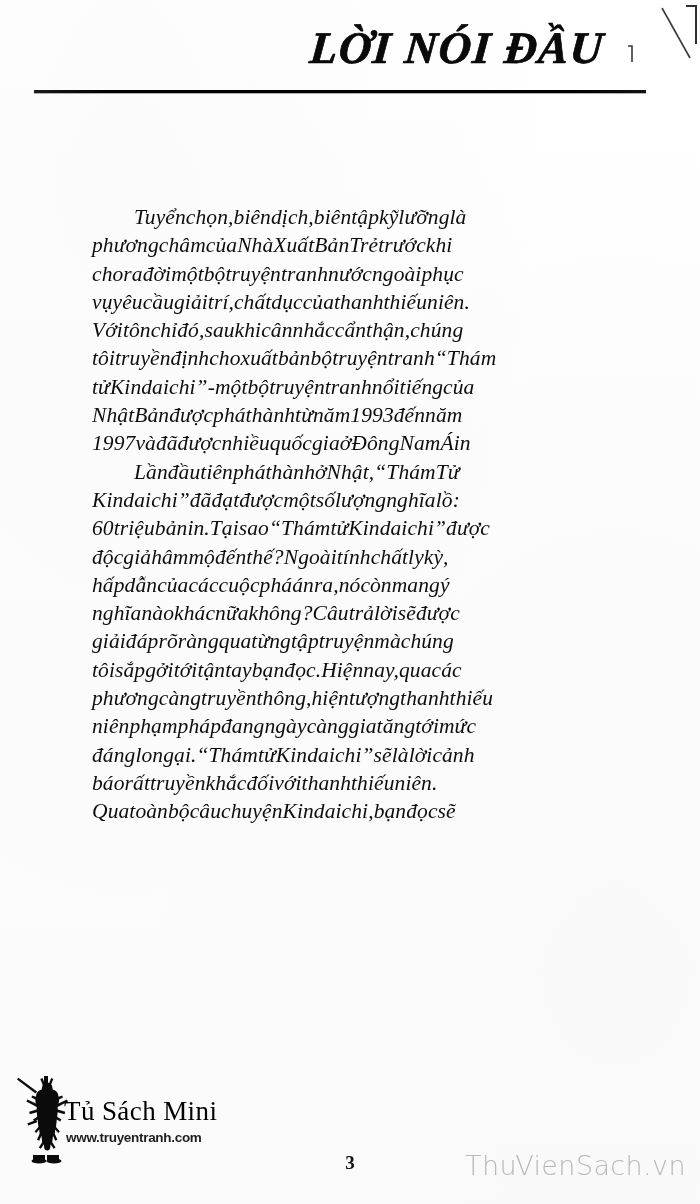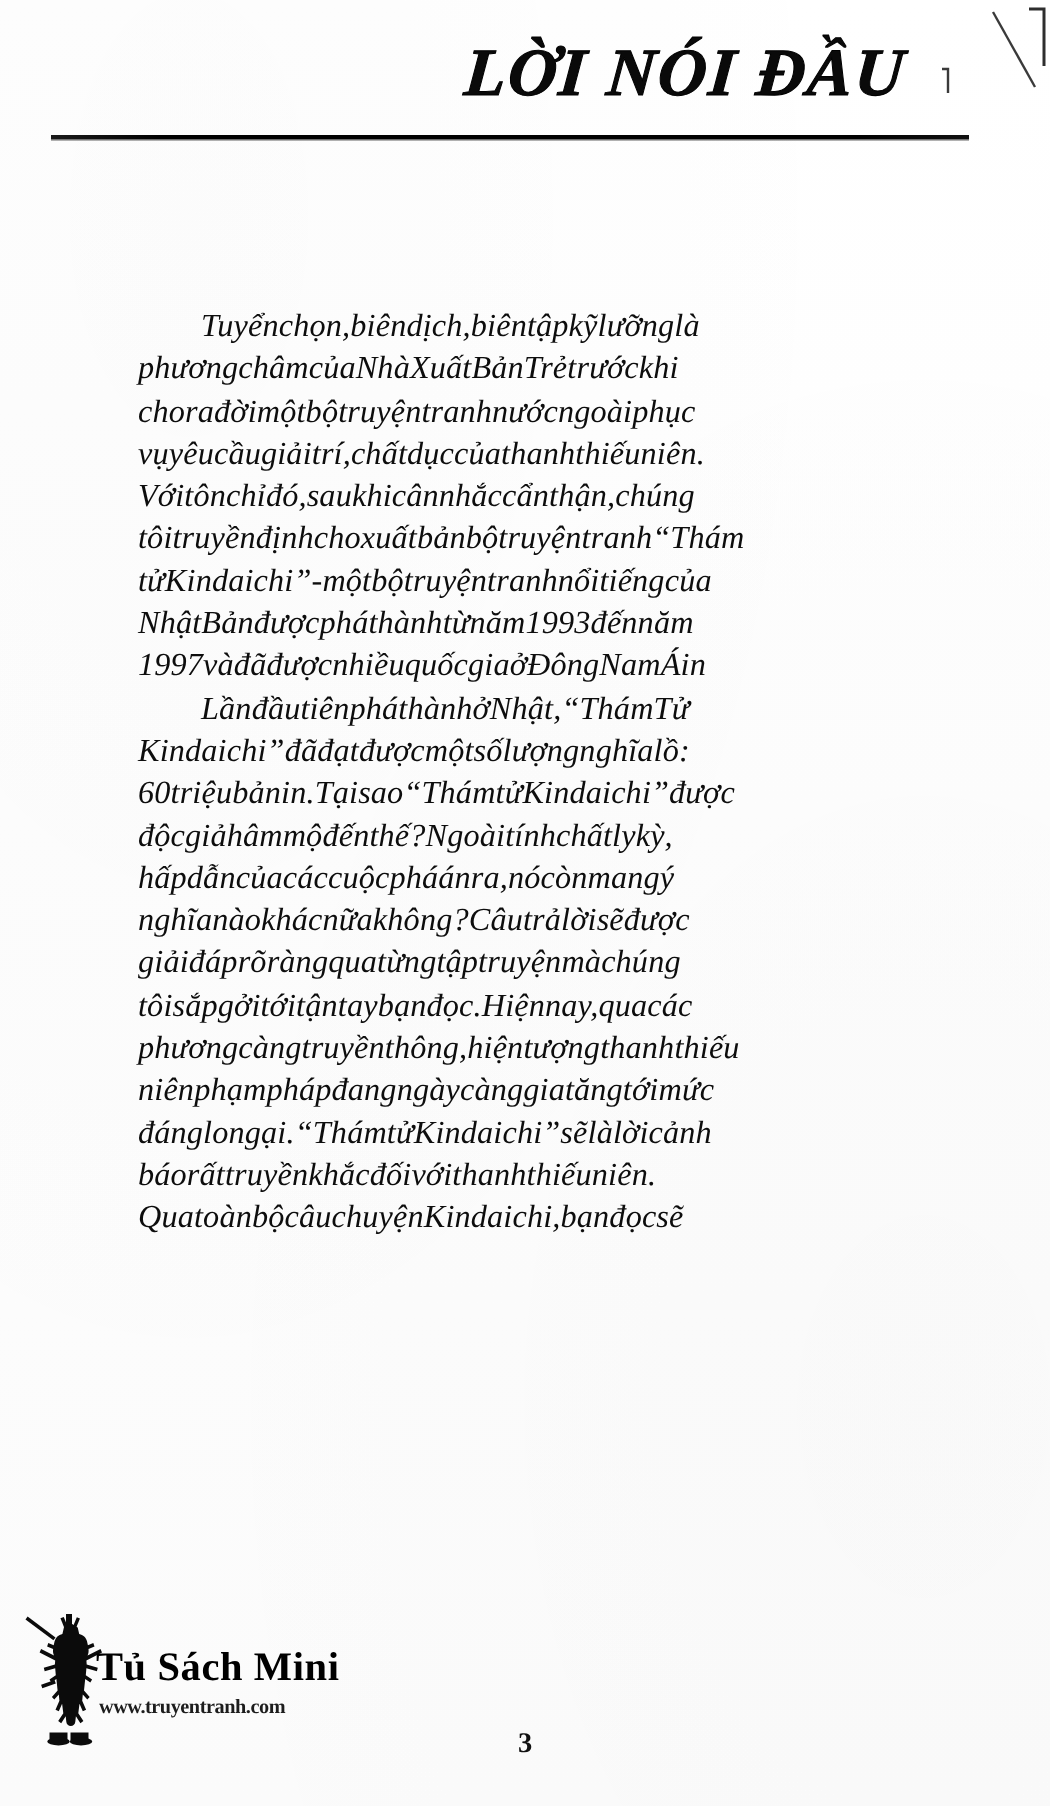"Tủ Sách Mini" .logo-text { font-weight: bold -> normal }
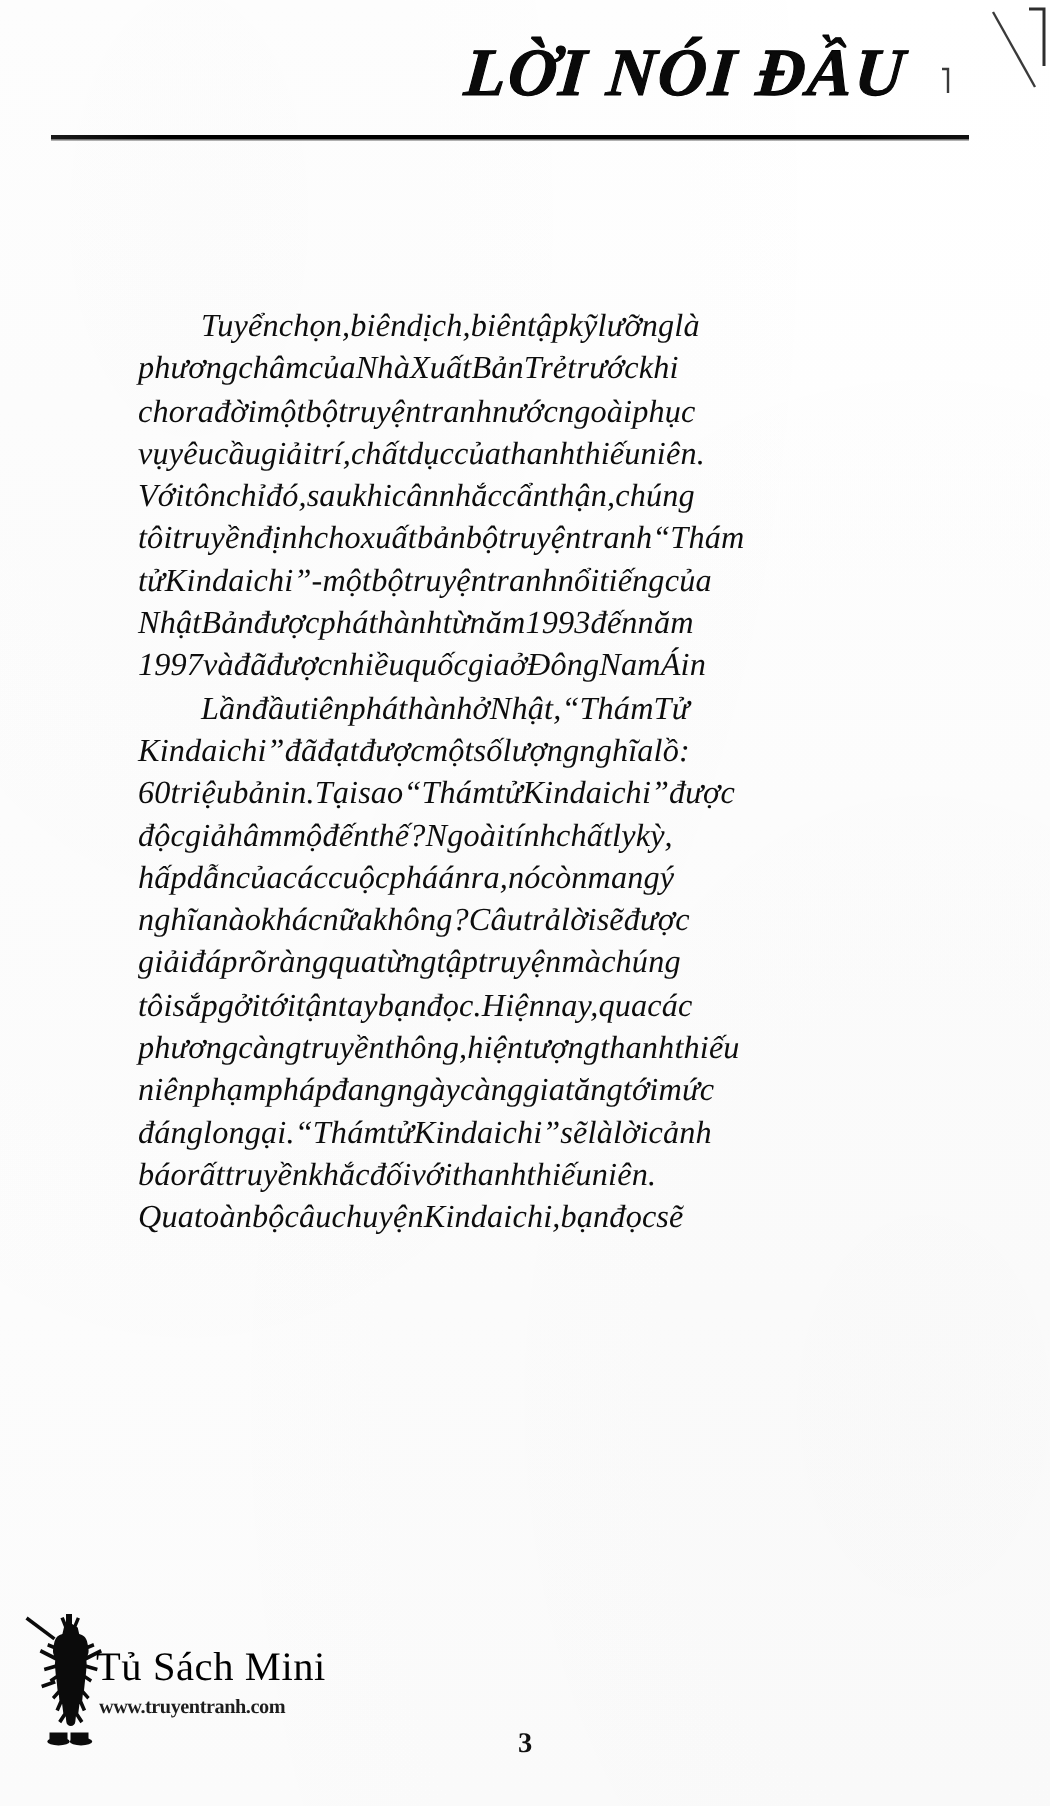"www.truyentranh.com" .logo-url { font-family: Liberation Serif, serif -> Liberation Sans, sans-serif }
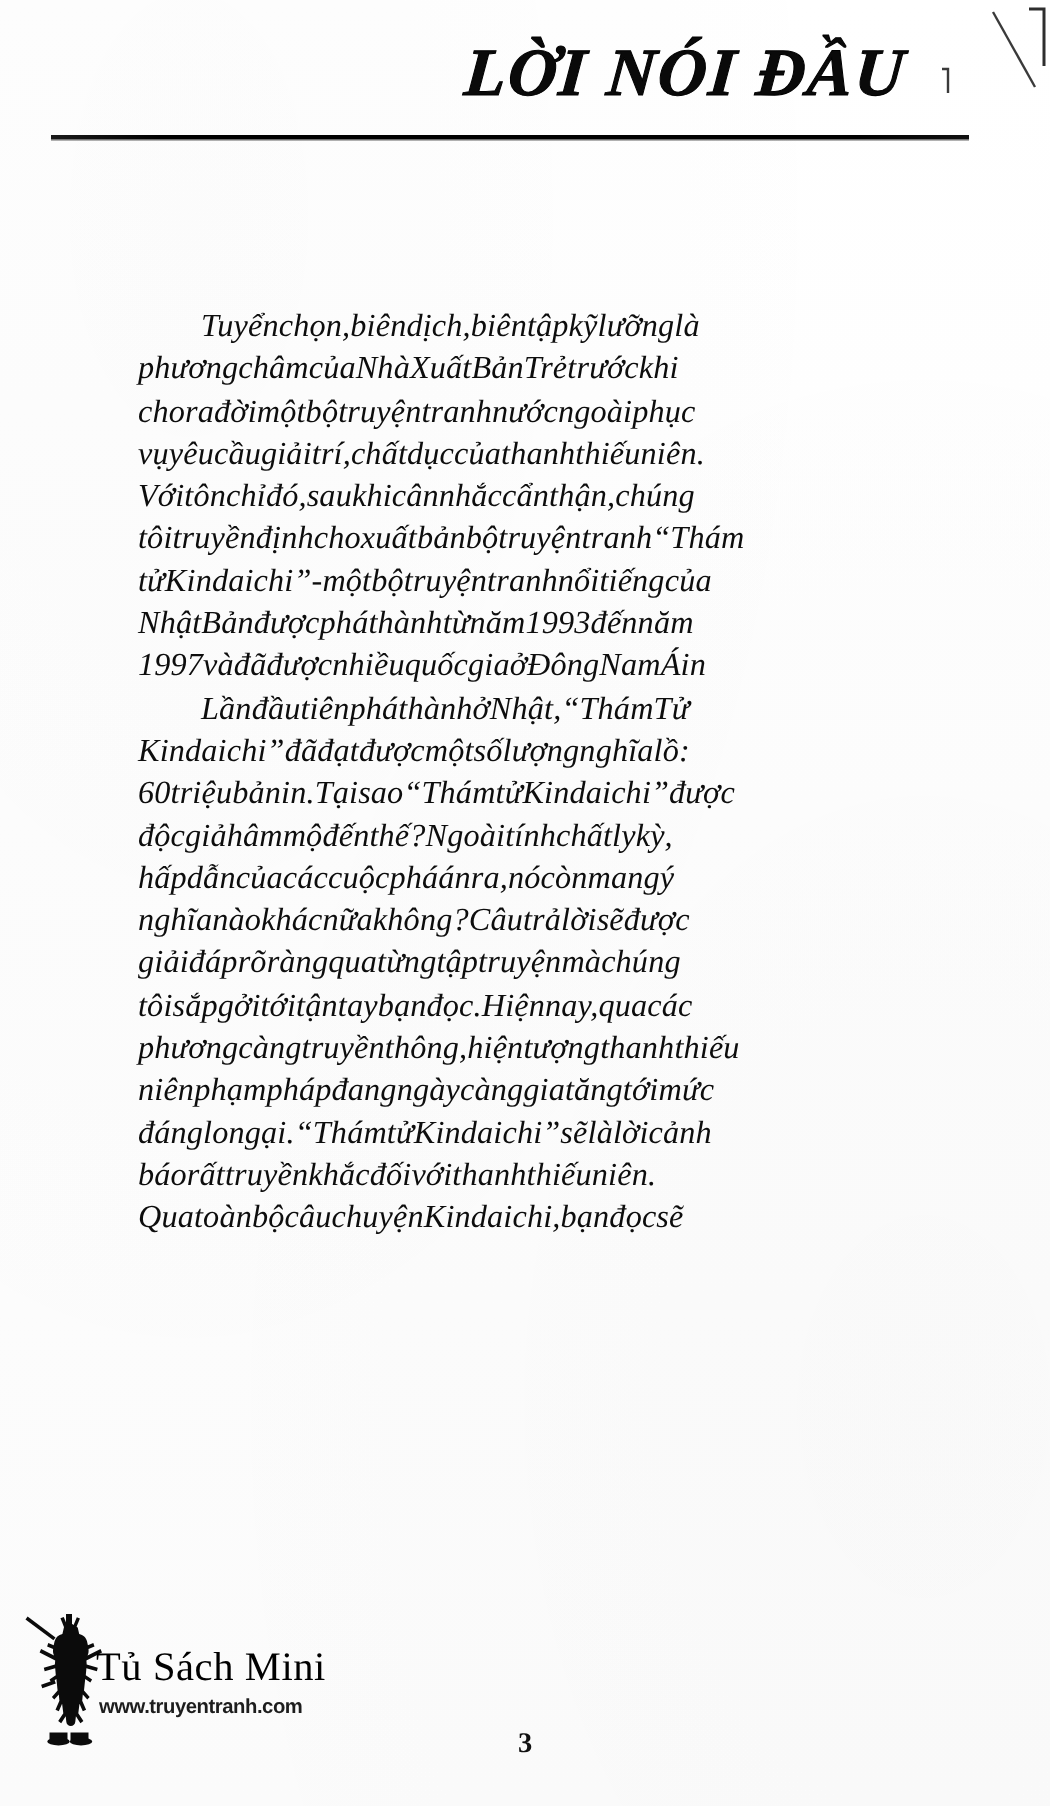"ThuVienSach.vn" div.watermark { html: none -> <div>ThuVienSach.vn</div> }
